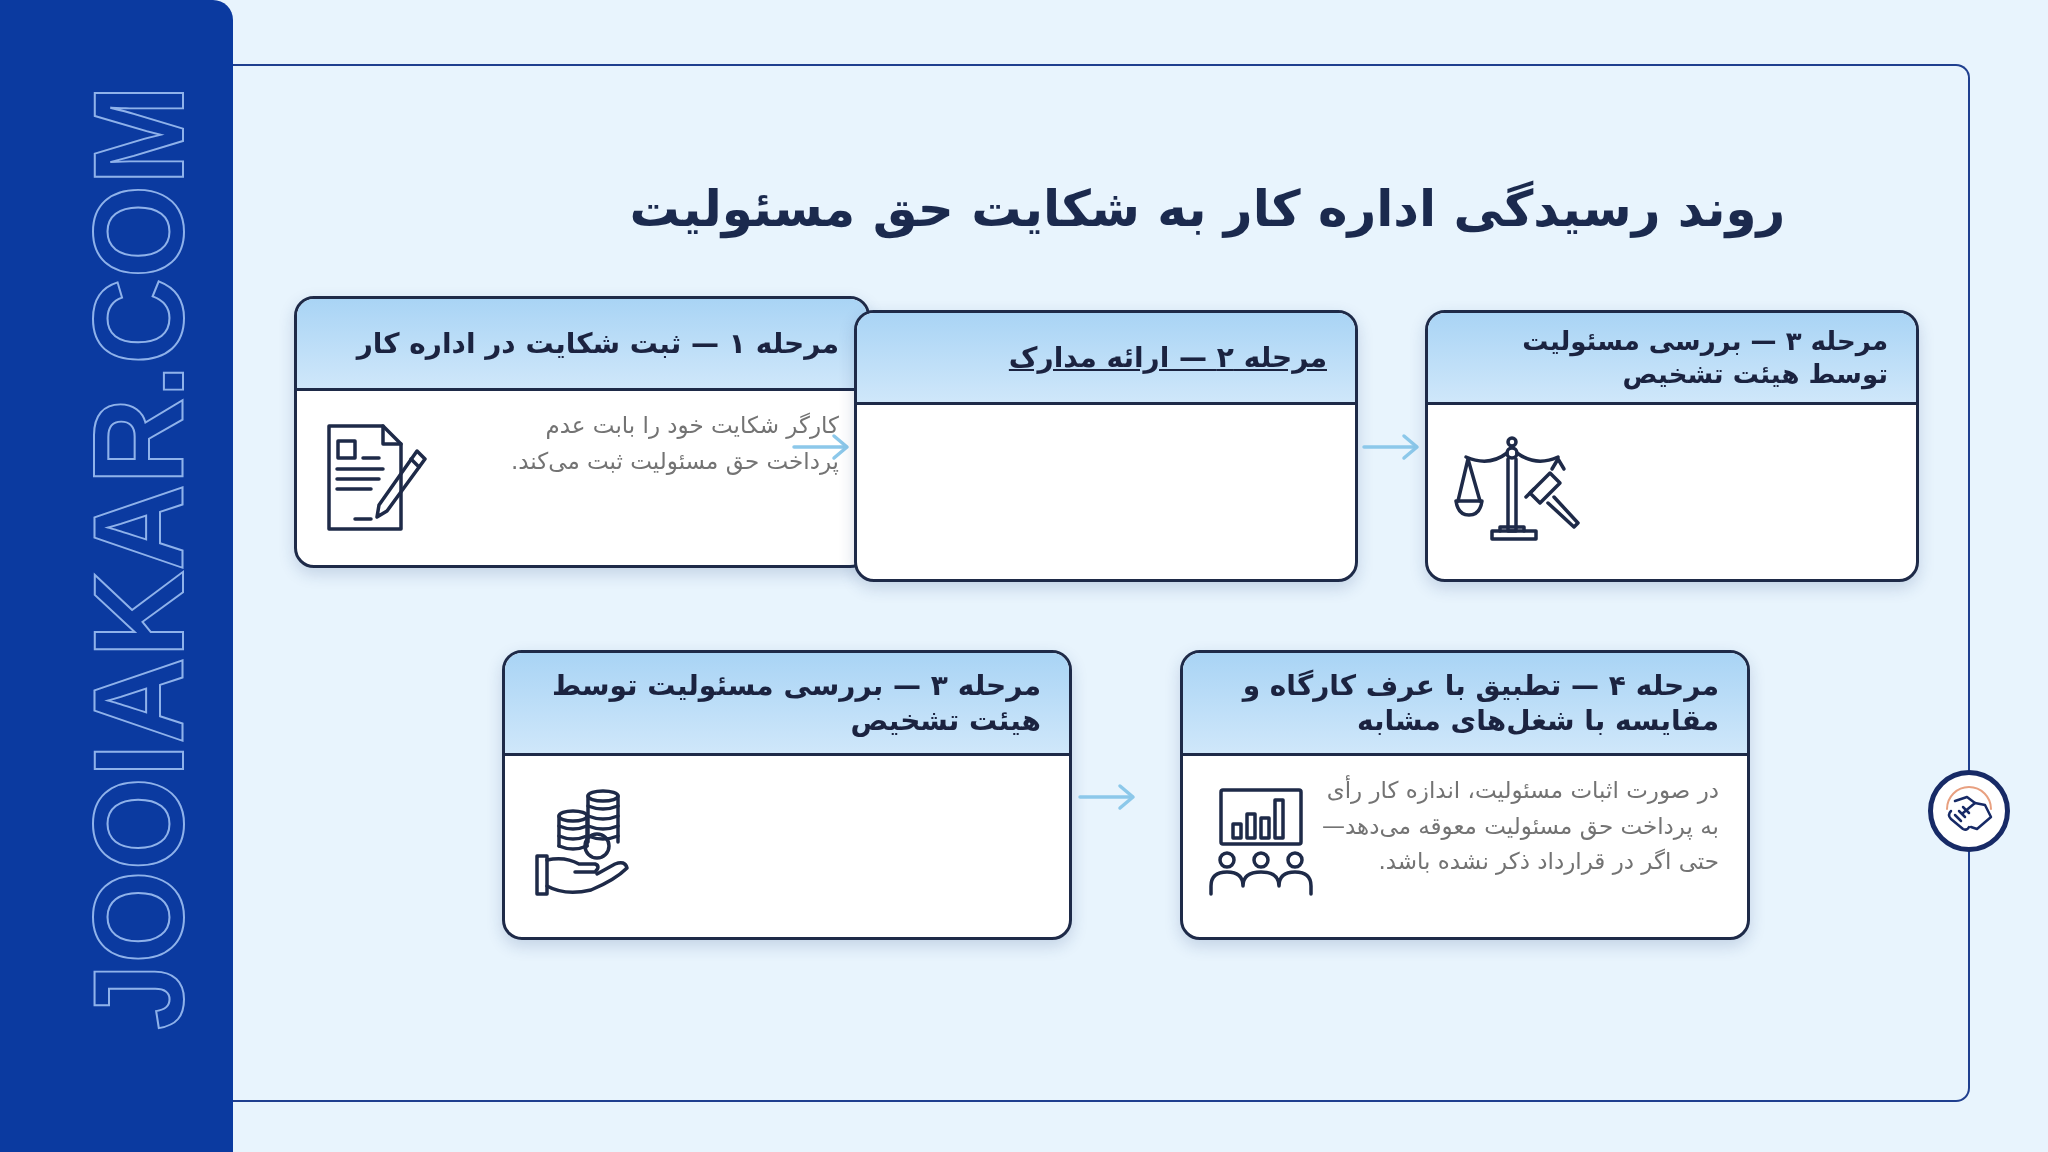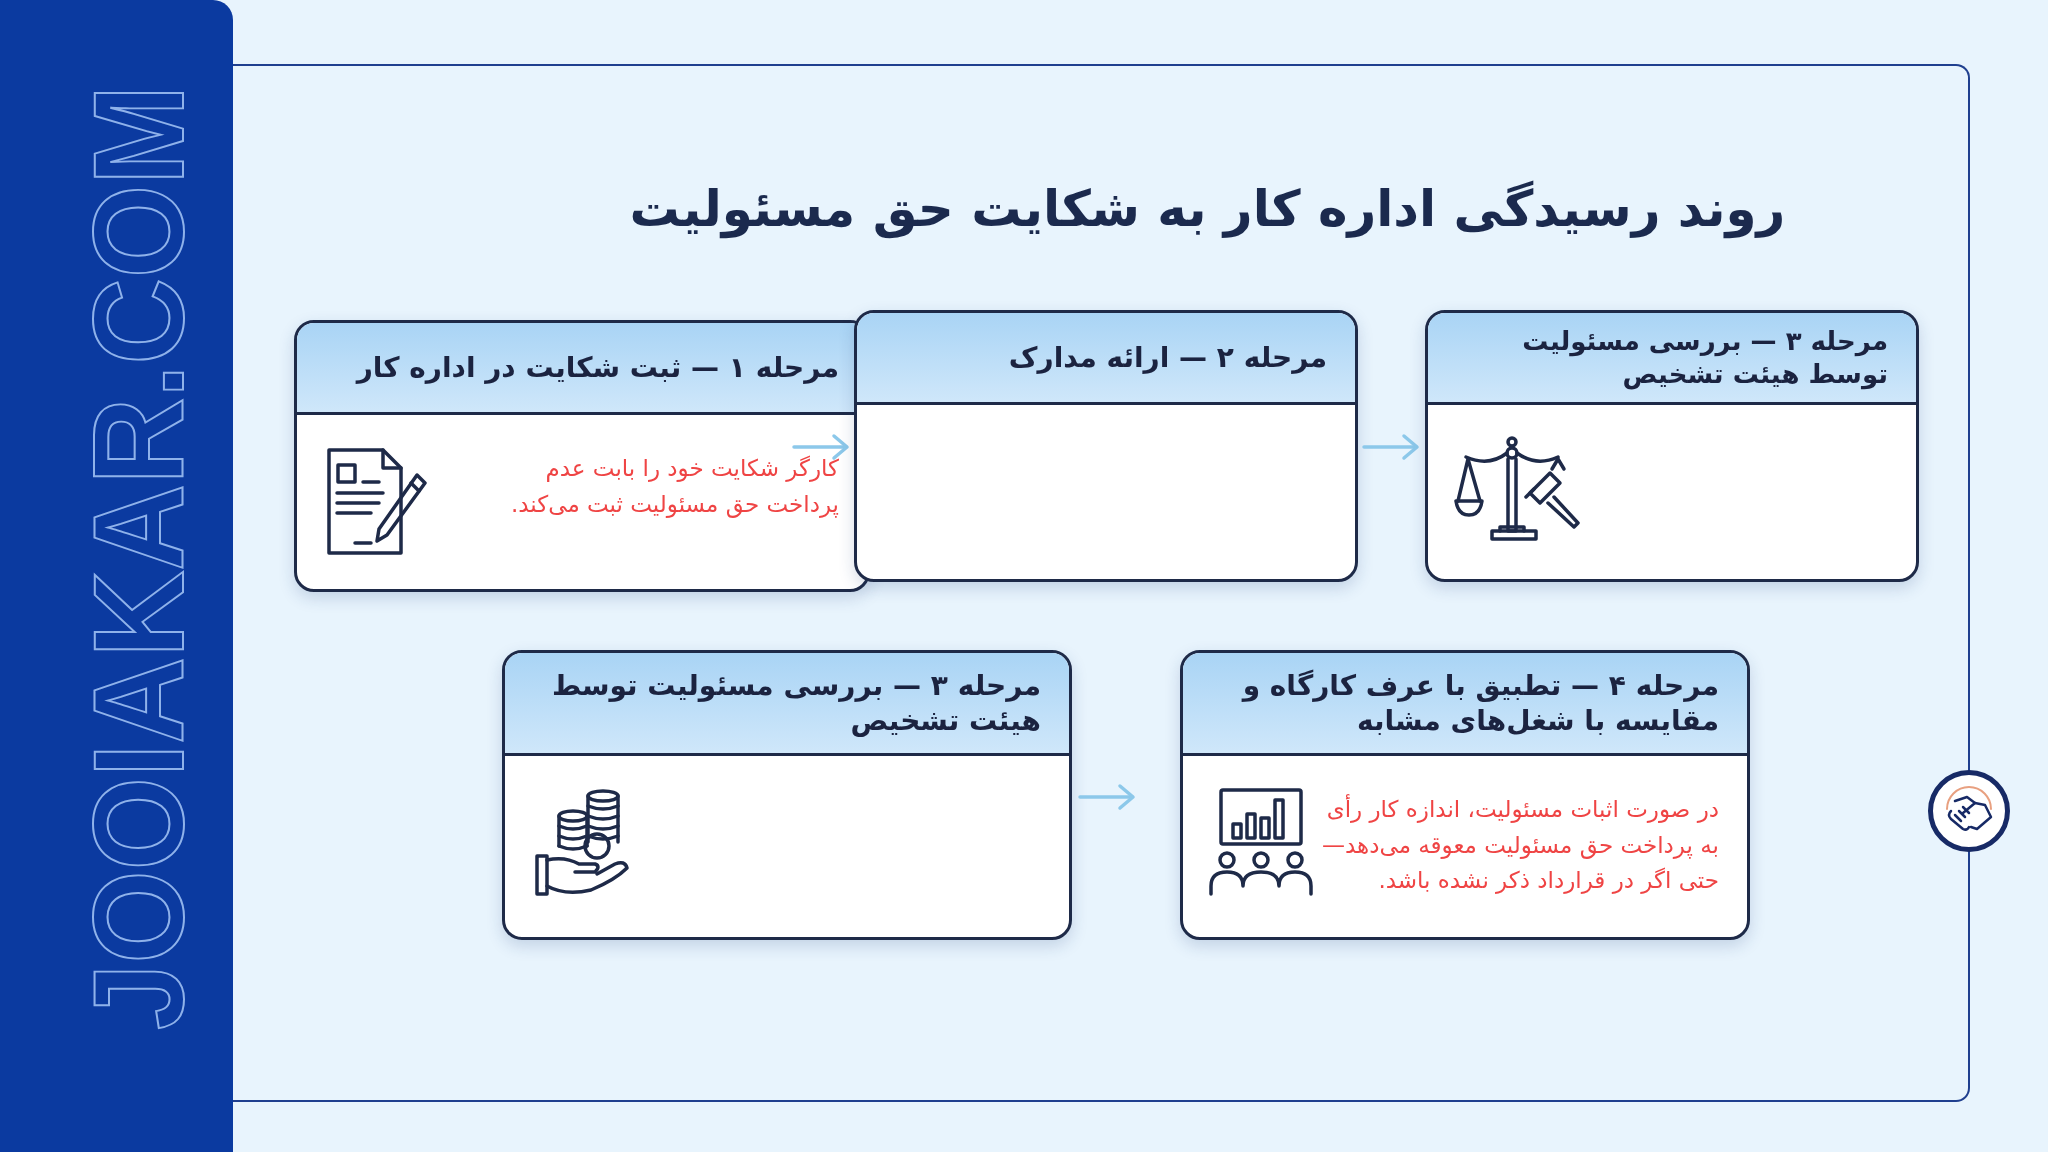"مرحله ۱ — ثبت شکایت" div.card { top: 320px -> 296px }
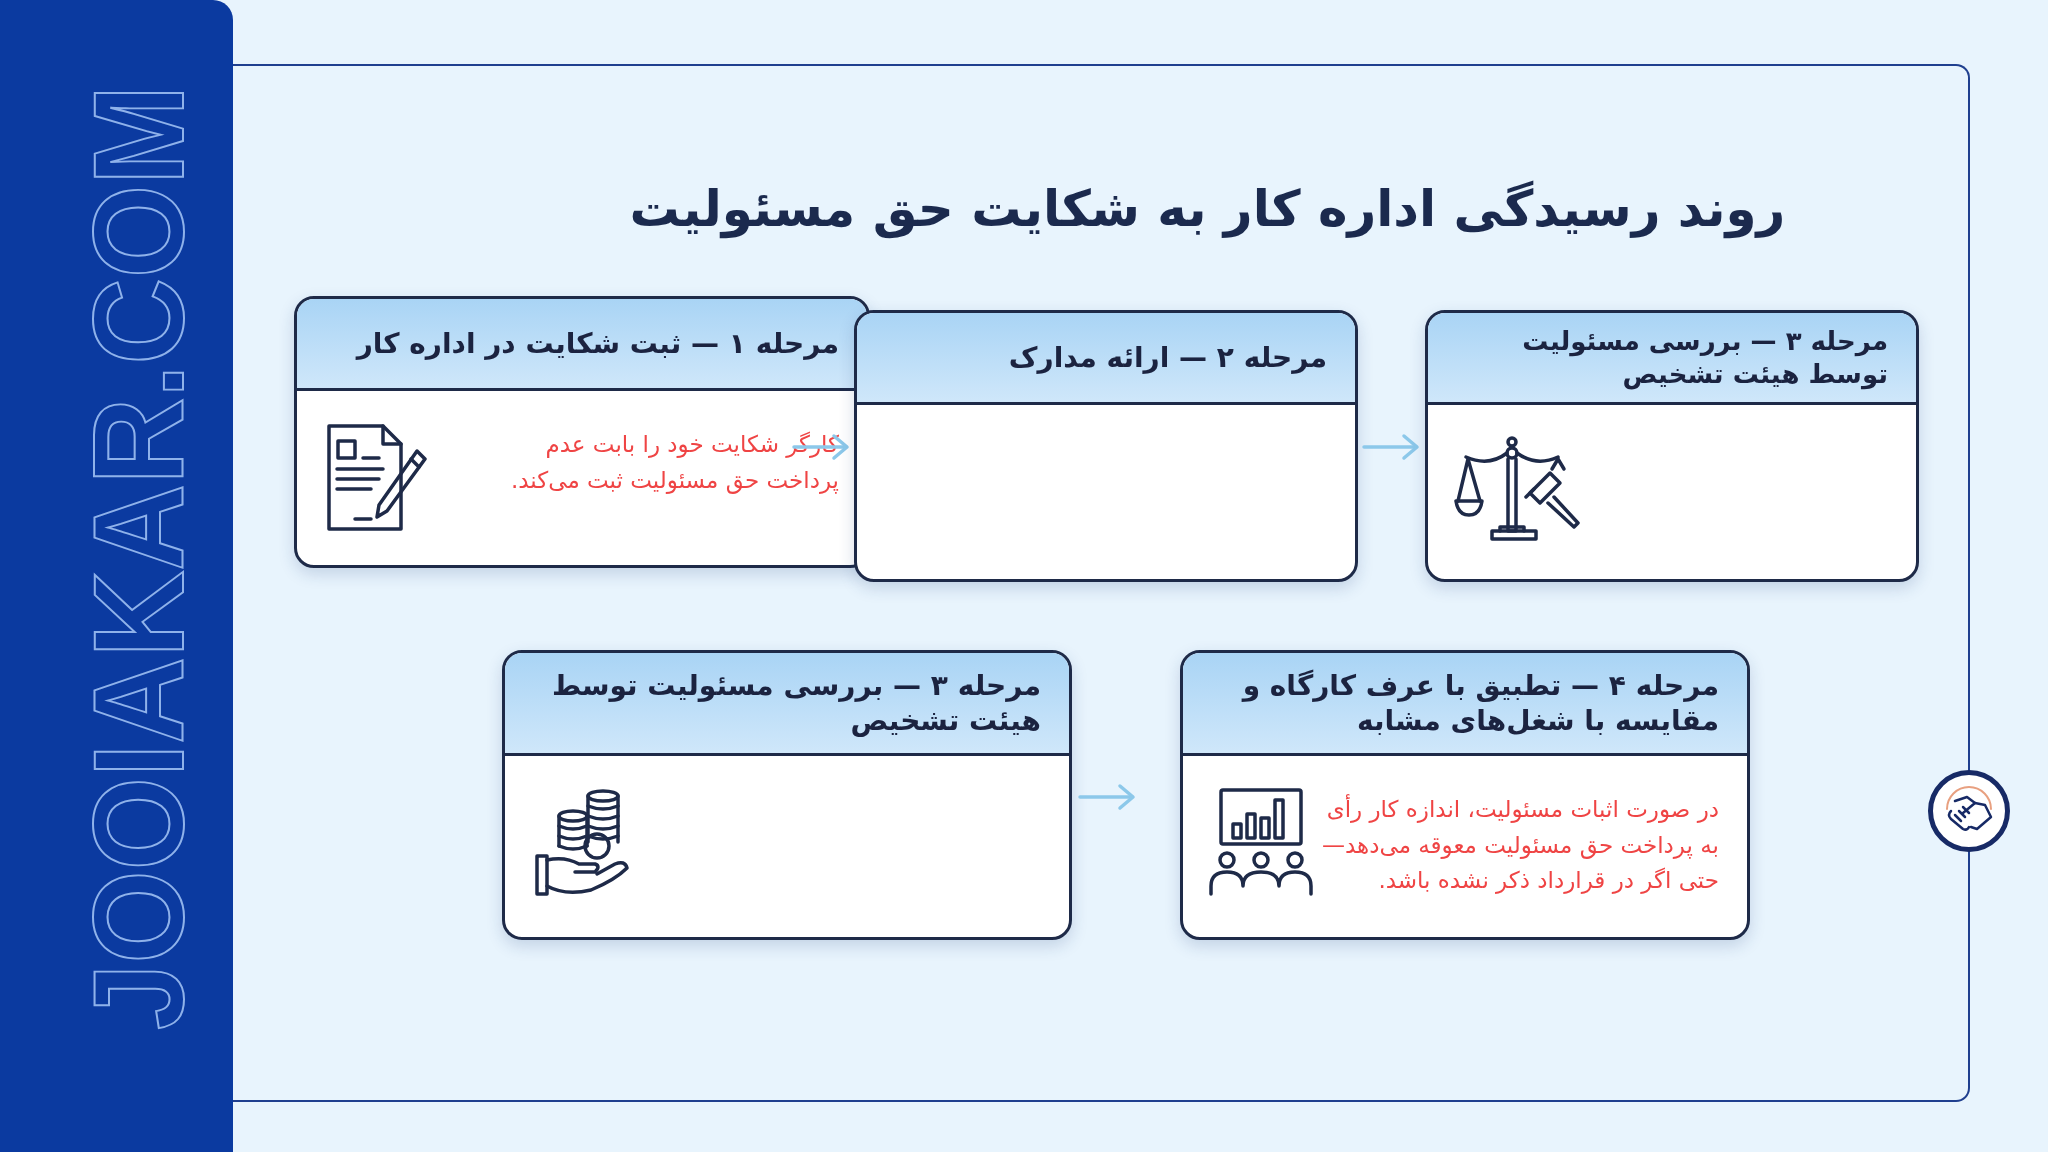"مرحله ۲ — ارائه مدارک" div.card { text-decoration: none -> underline }
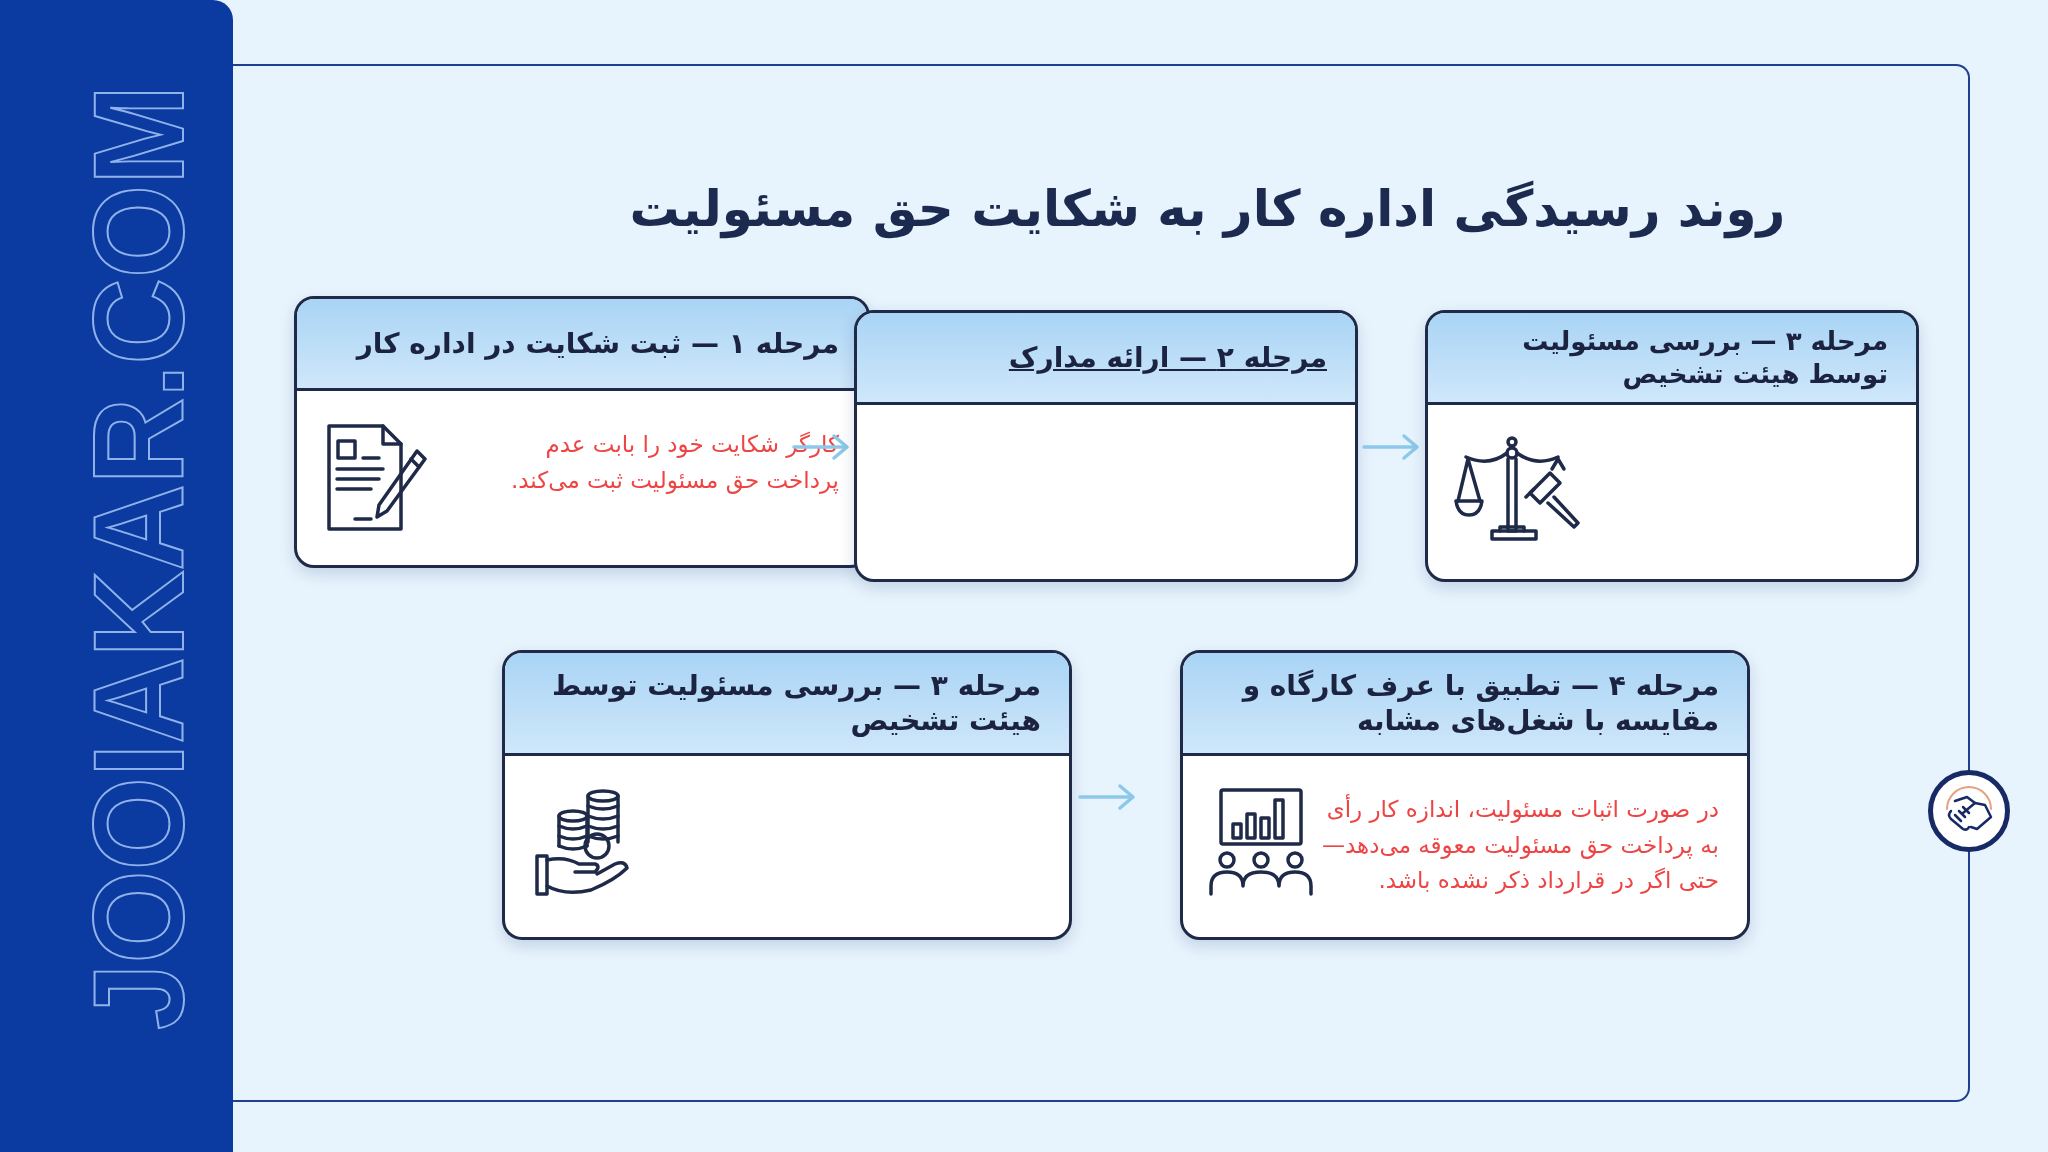"کارگر شکایت خود را بابت" .card-body { color: #ef4444 -> #737373; padding: 36px 28px 0 28px -> 17px 28px 0 28px }
